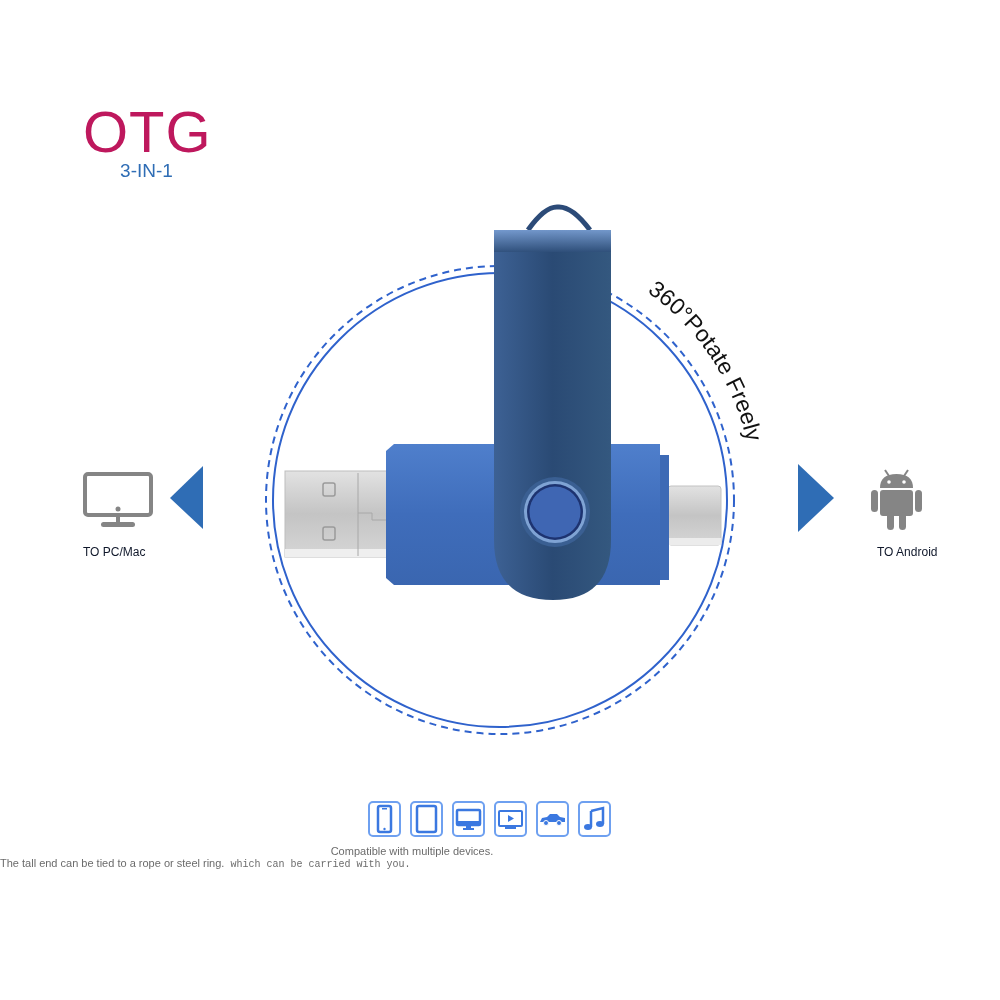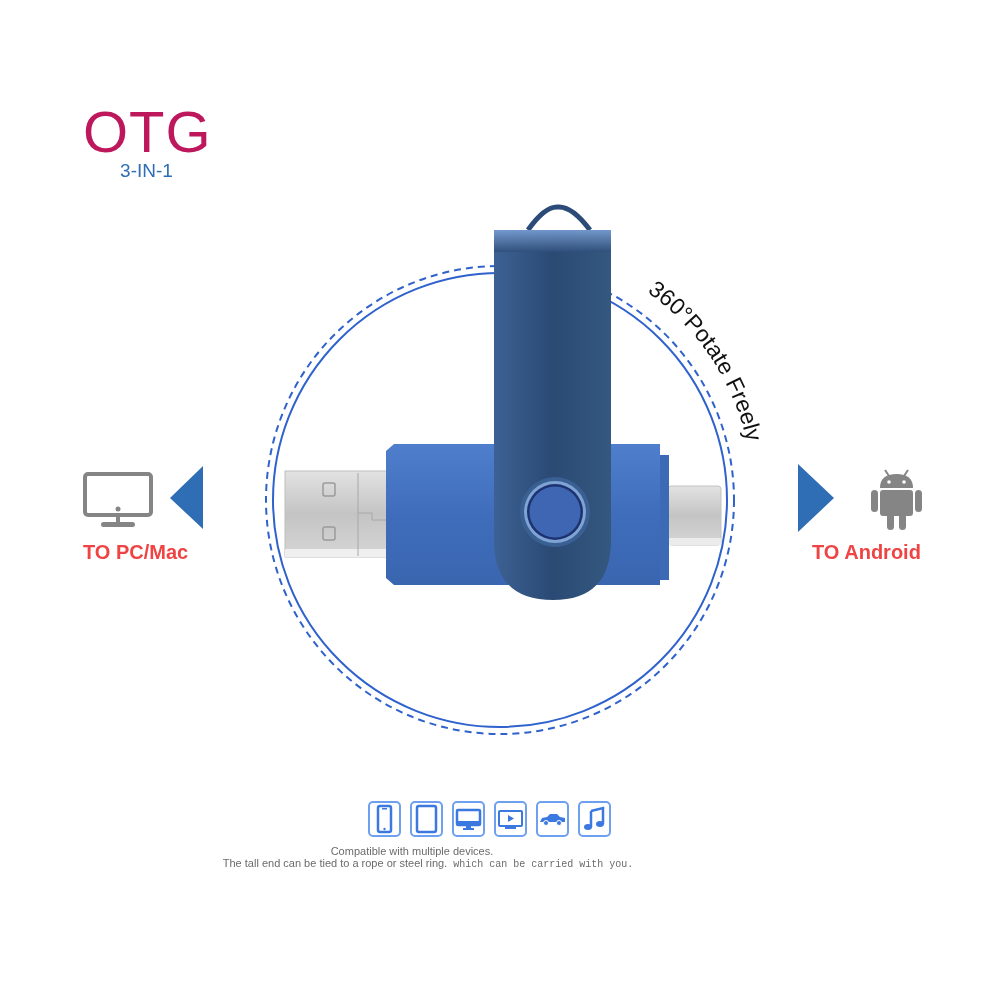"TO PC/Mac" .side-label { color: #ef4444 -> #0f172a; font-size: 20px -> 12px; font-weight: bold -> none }
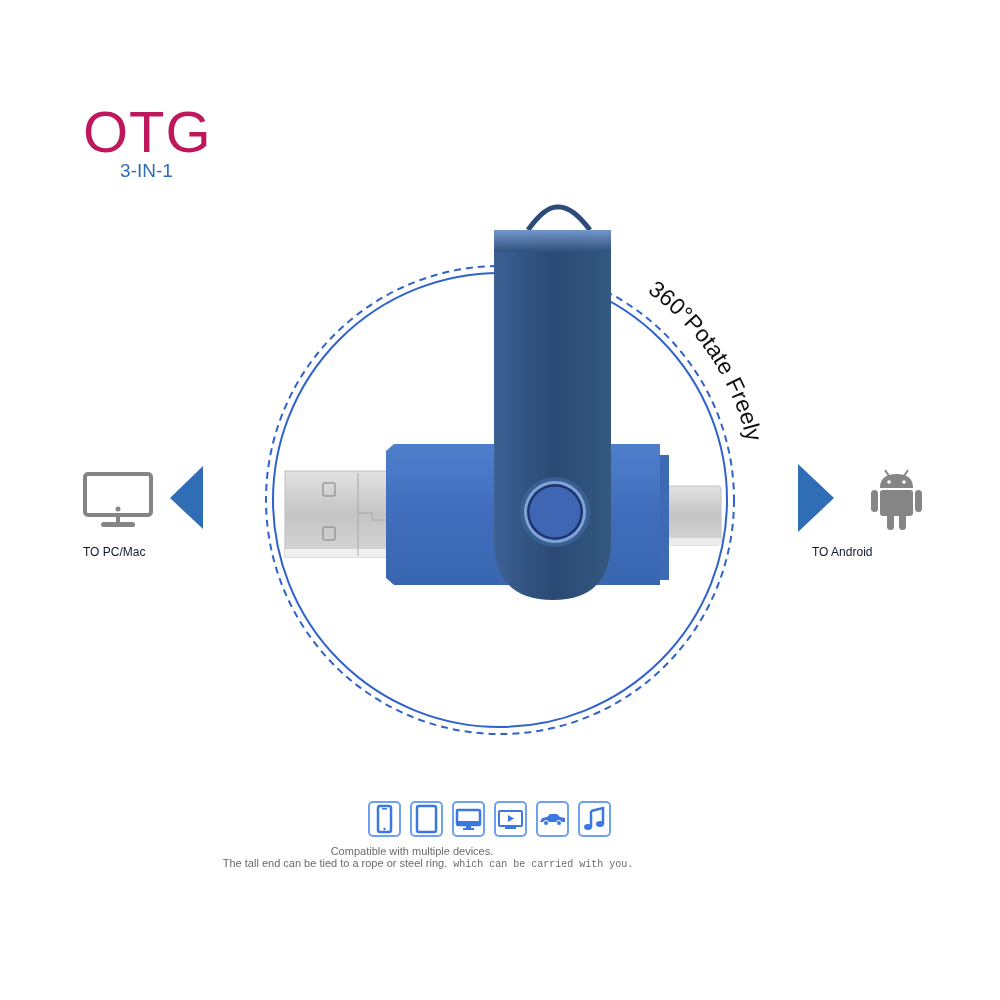"TO Android" div.abs { left: 812px -> 877px }
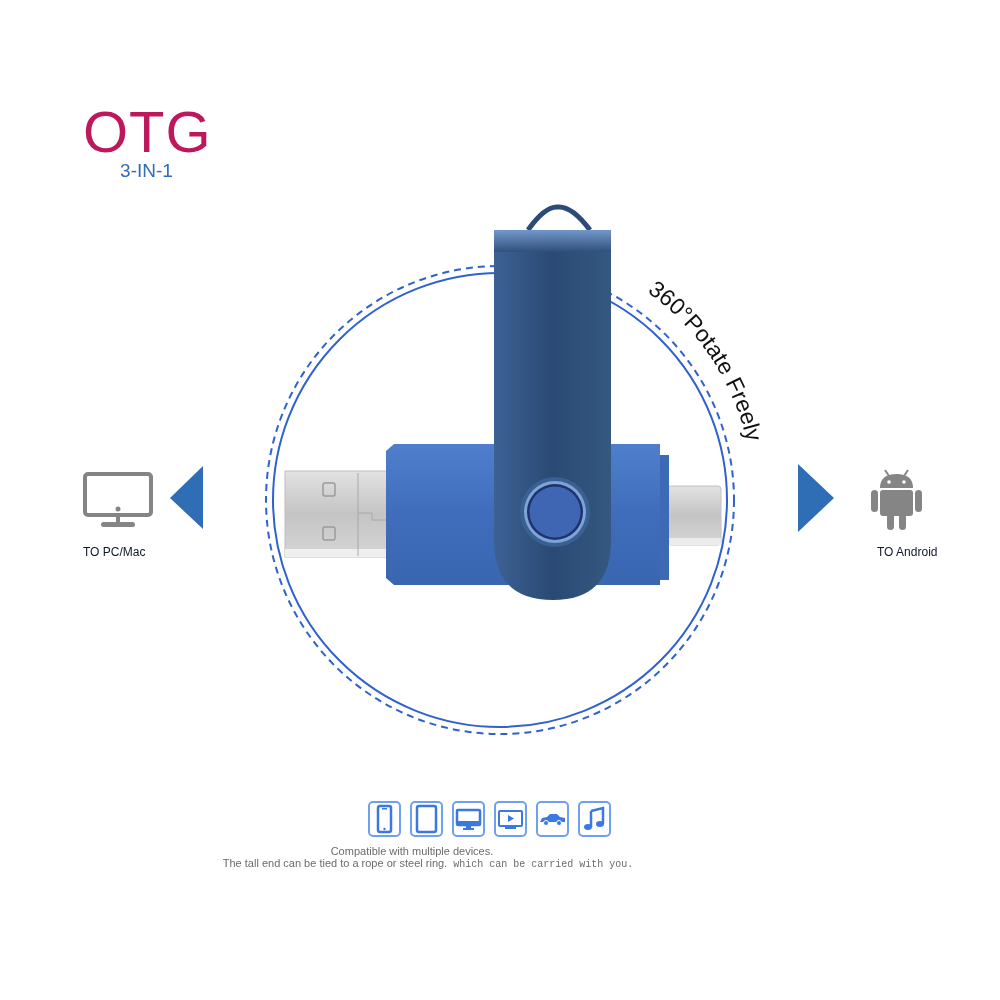"The tall end can be" #footer2 { left: 16px -> 0; text-align: center -> none }
